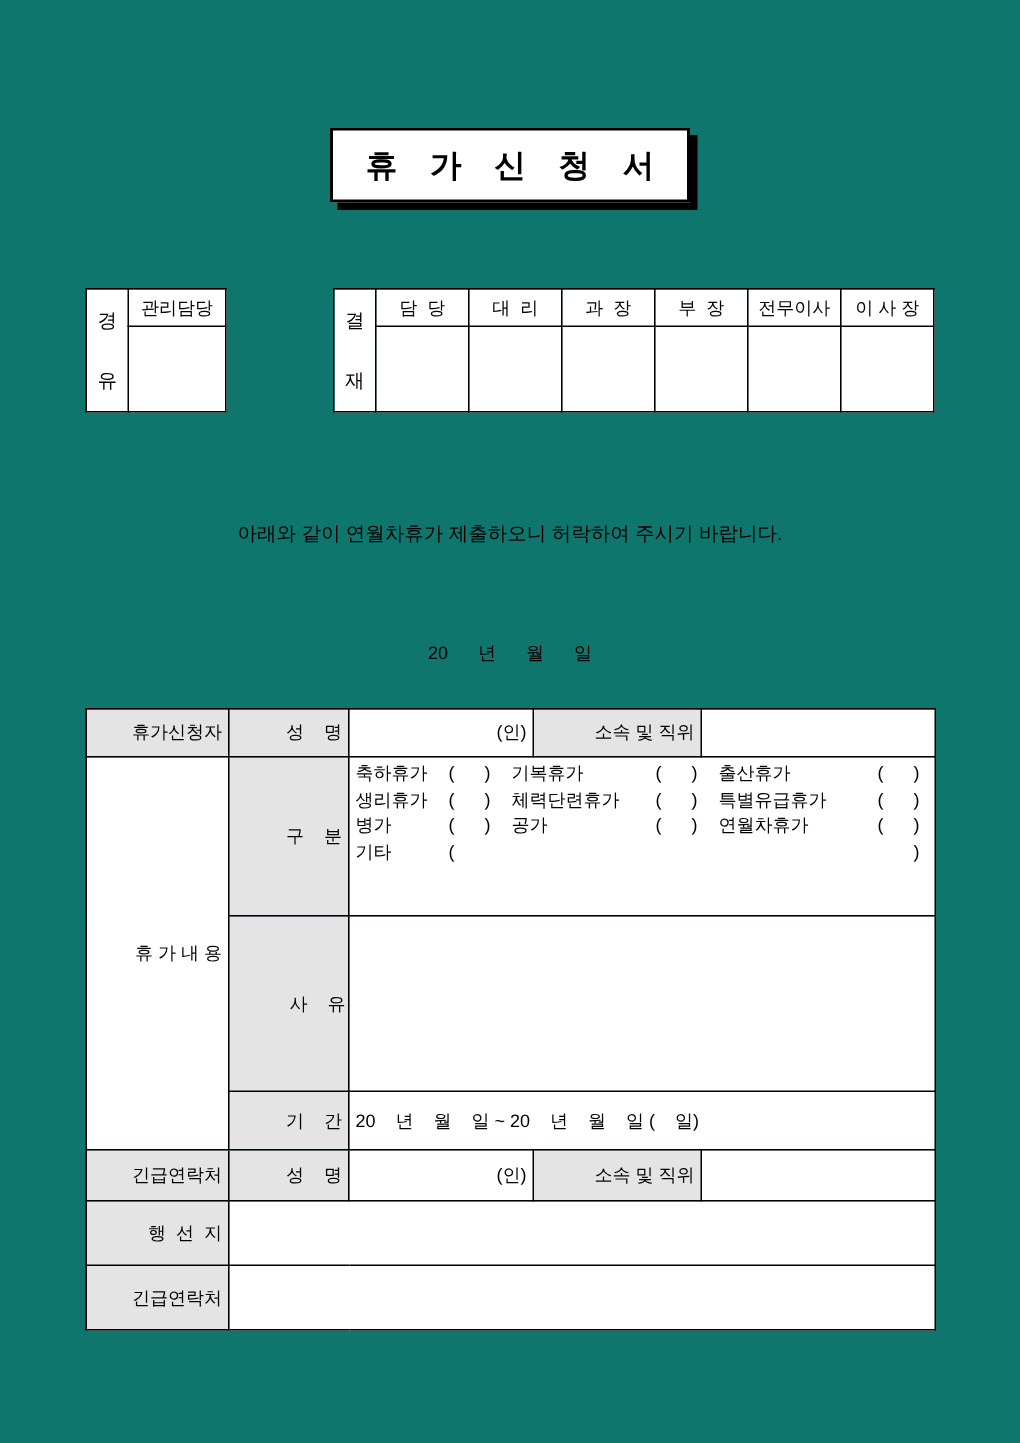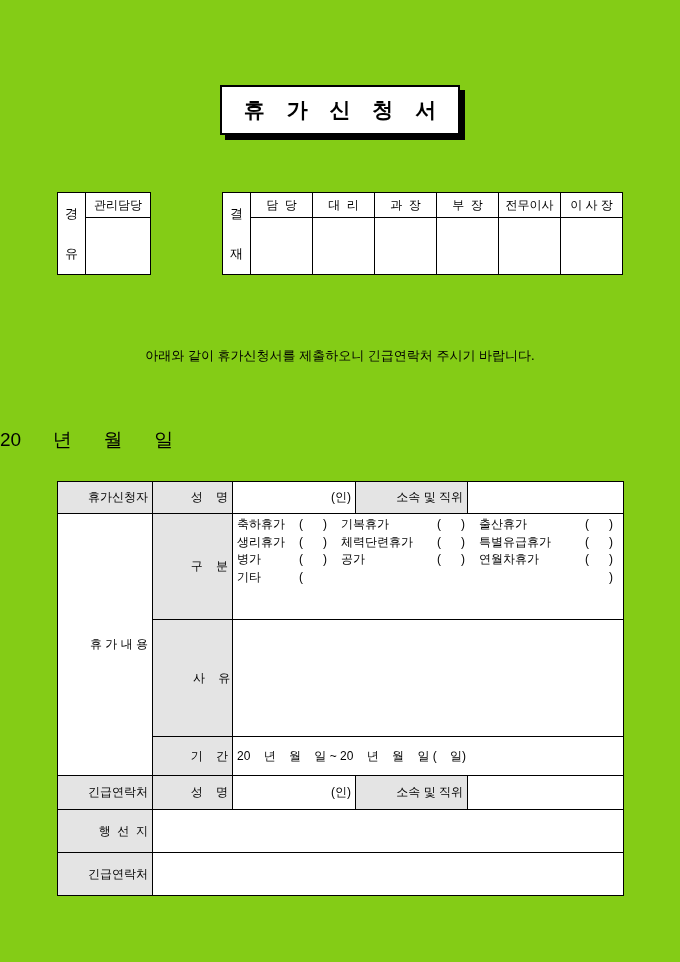"휴 가 신 청 서" .page { background: #84cc16 -> #0f766e }
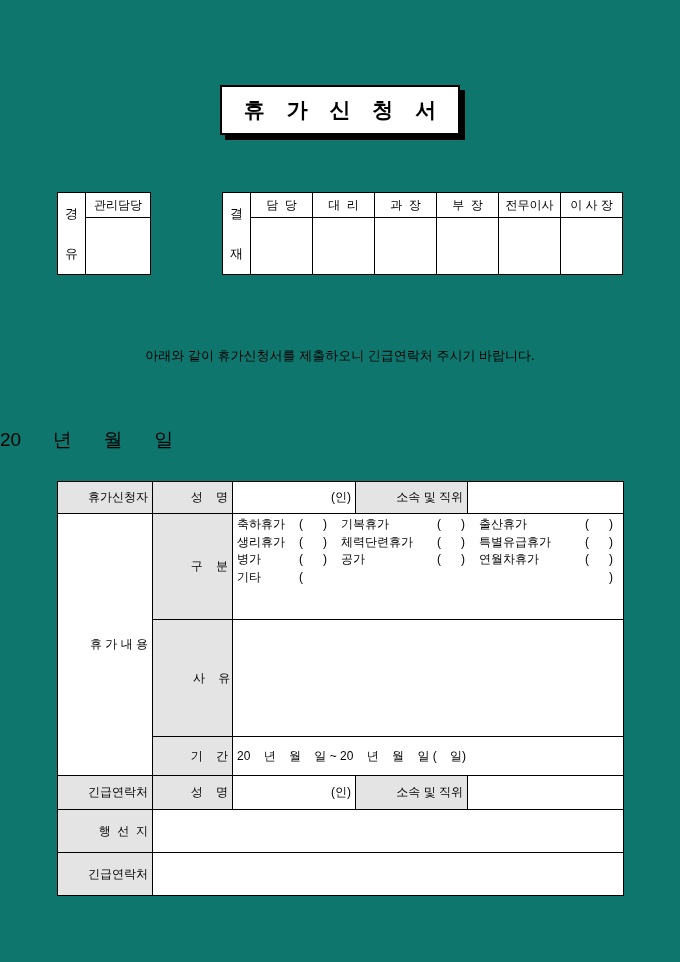"아래와 같이 휴가신청서를 제출하오니 긴급연락처" p.intro { text: 휴가신청서를 제출하오니 긴급연락처 -> 연월차휴가 제출하오니 허락하여 }
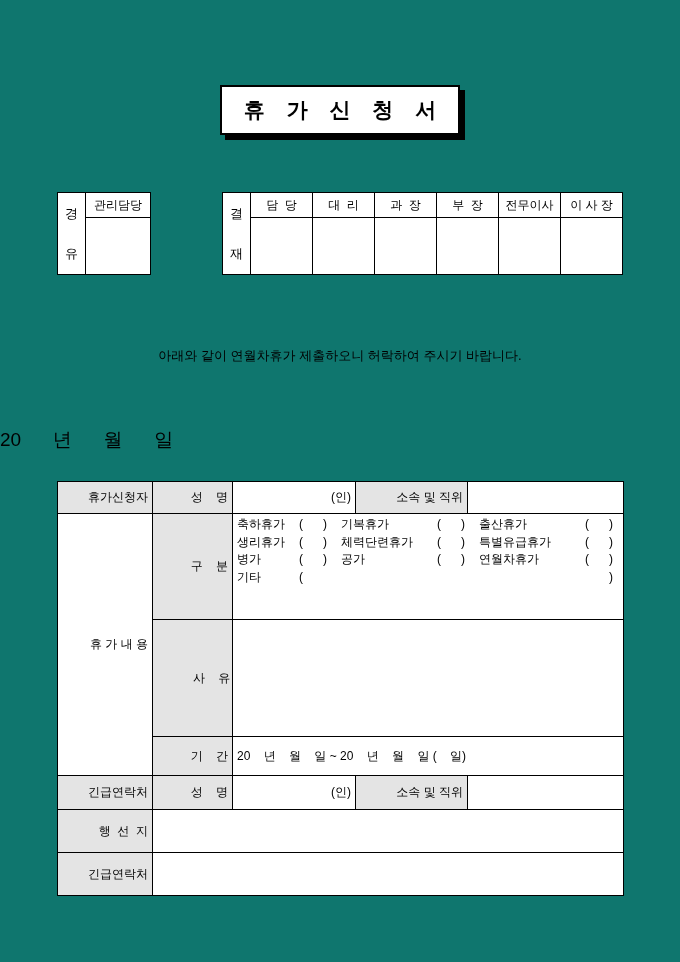"20 년 월 일" .date-line { font-size: 19px -> 12px; text-align: left -> center }
